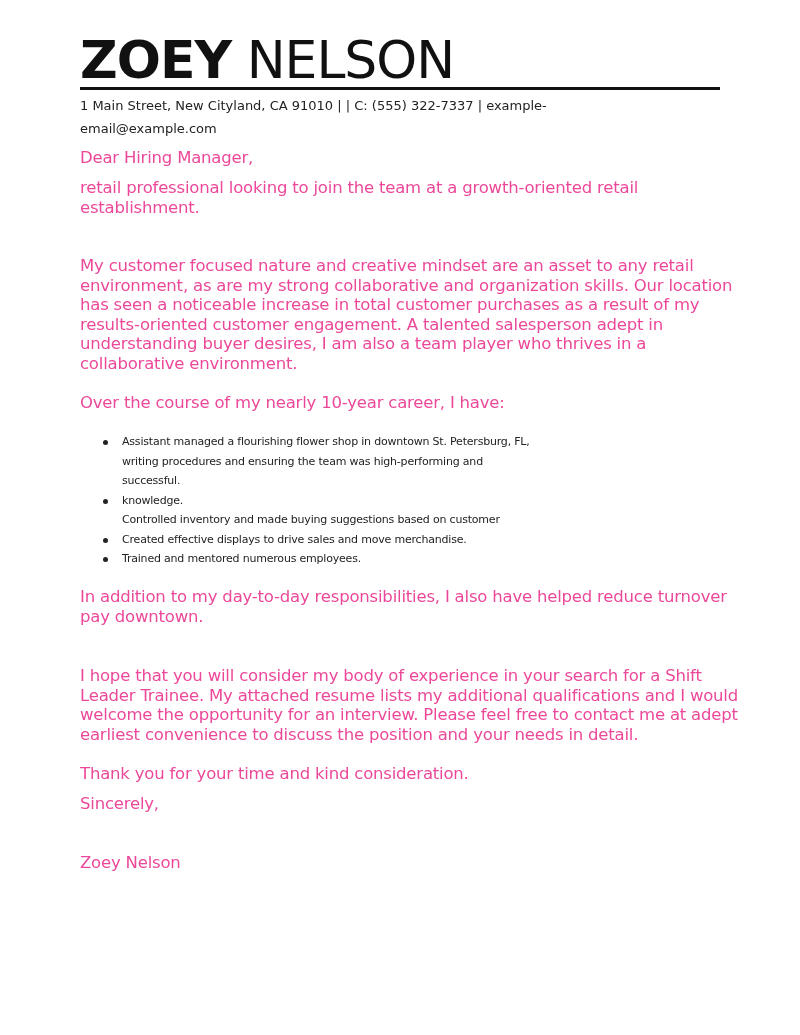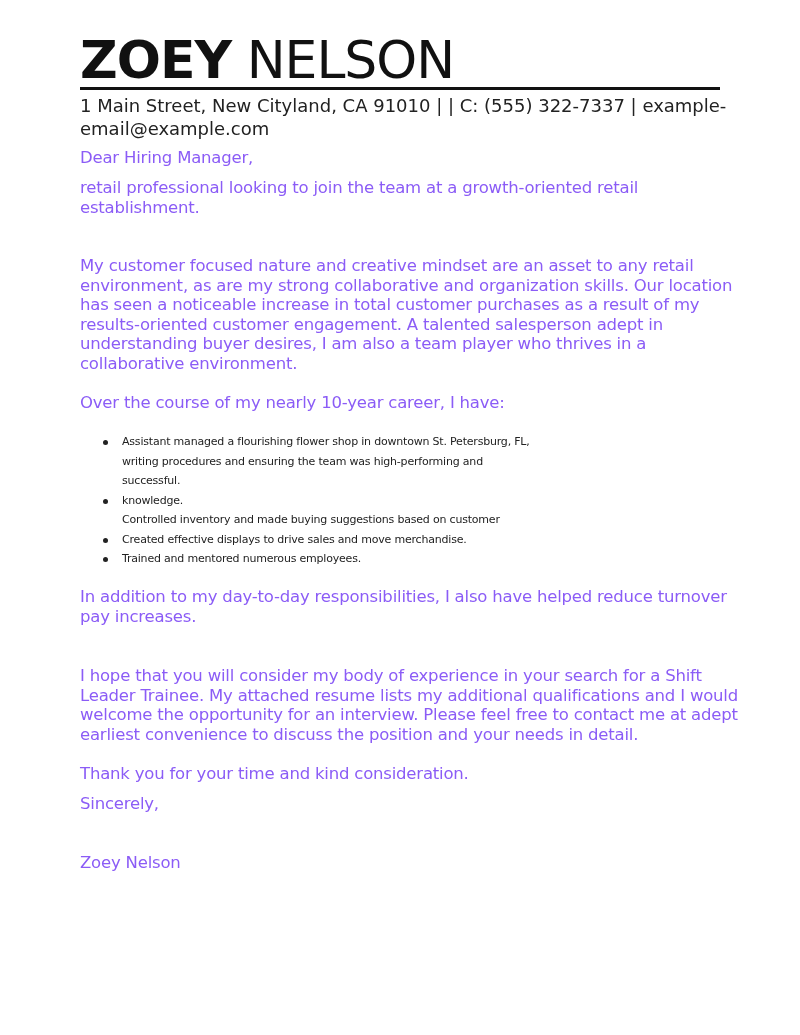"1 Main Street, New Cityland," .contact { font-size: 18px -> 13px }
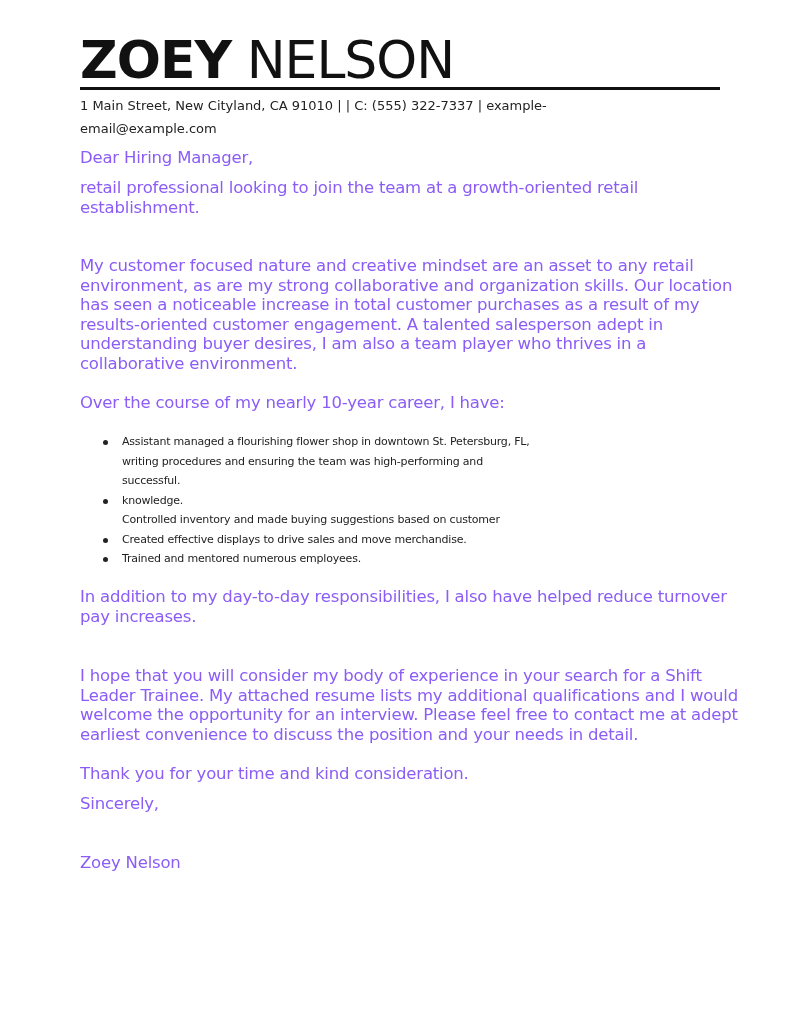"Dear Hiring Manager," .block { color: #8b5cf6 -> #ec4899 }
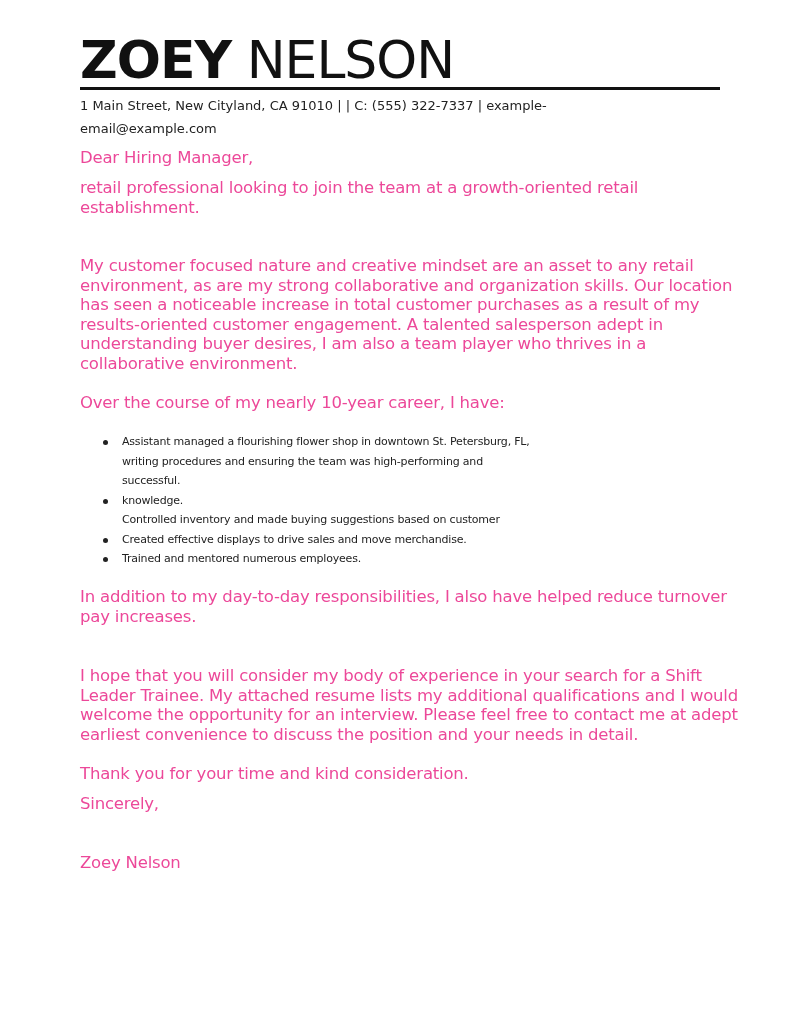"pay increases." span.line { text: increases -> downtown }
